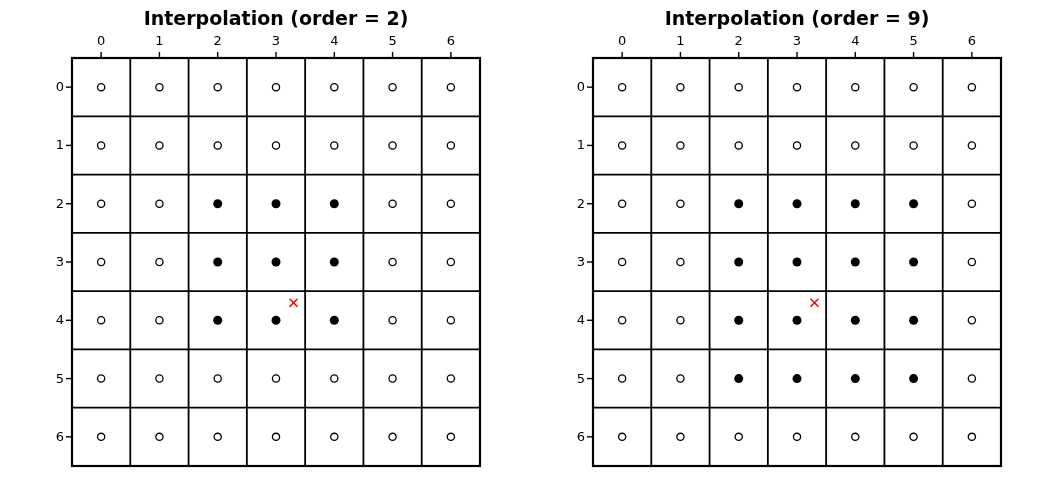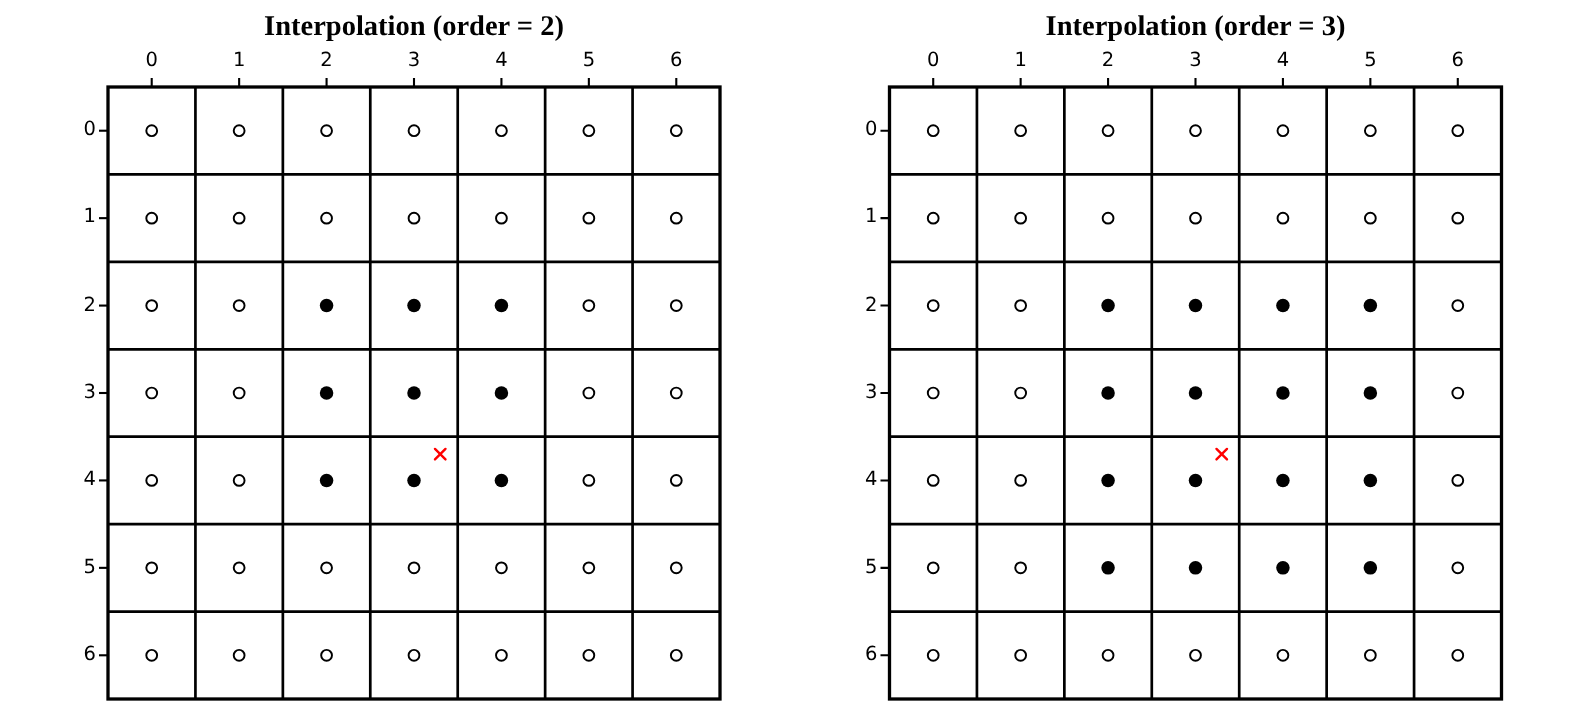"Interpolation (order = 2)" .panel-title { font-family: Liberation Serif, serif -> none }
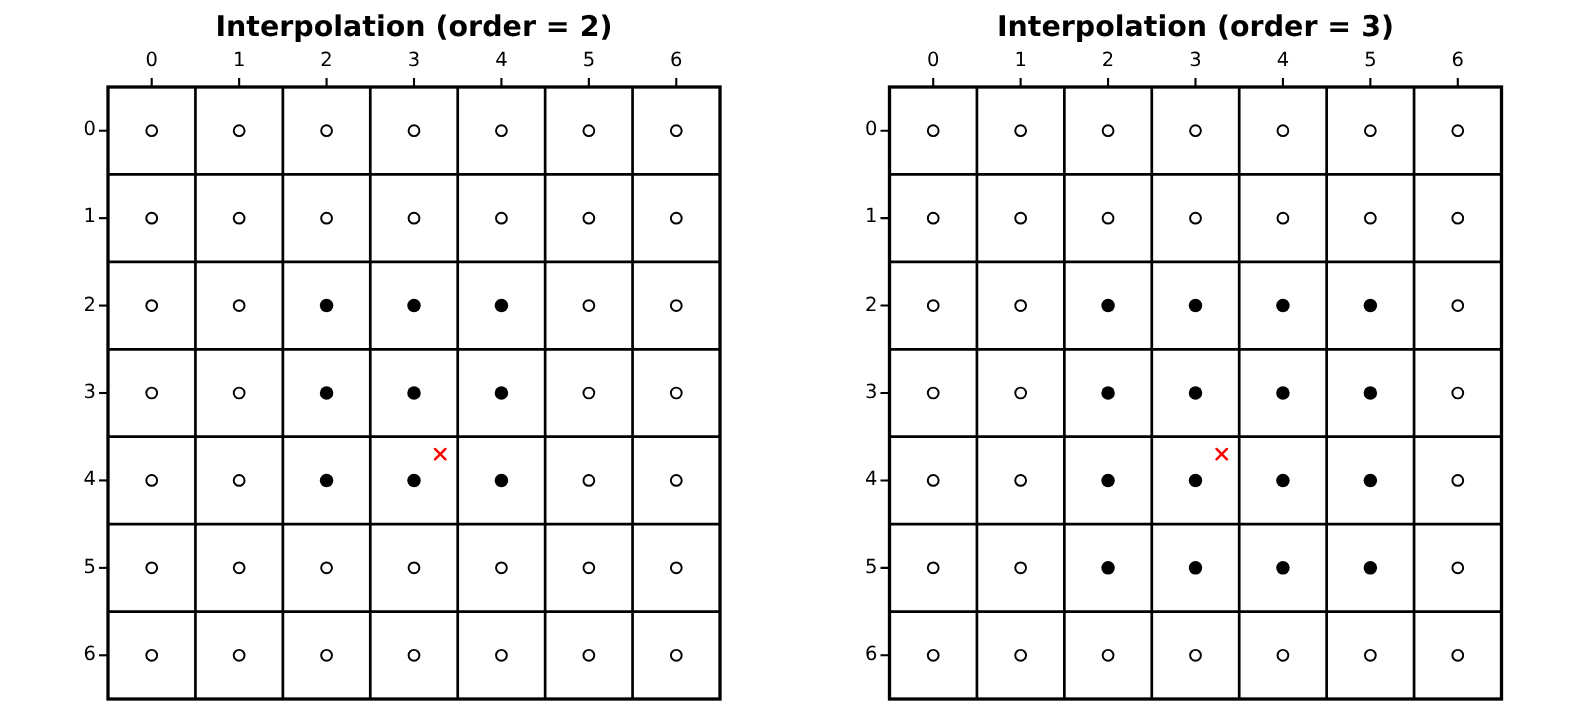"Interpolation (order = 3)" div.panel-title { text: 3 -> 9 }
